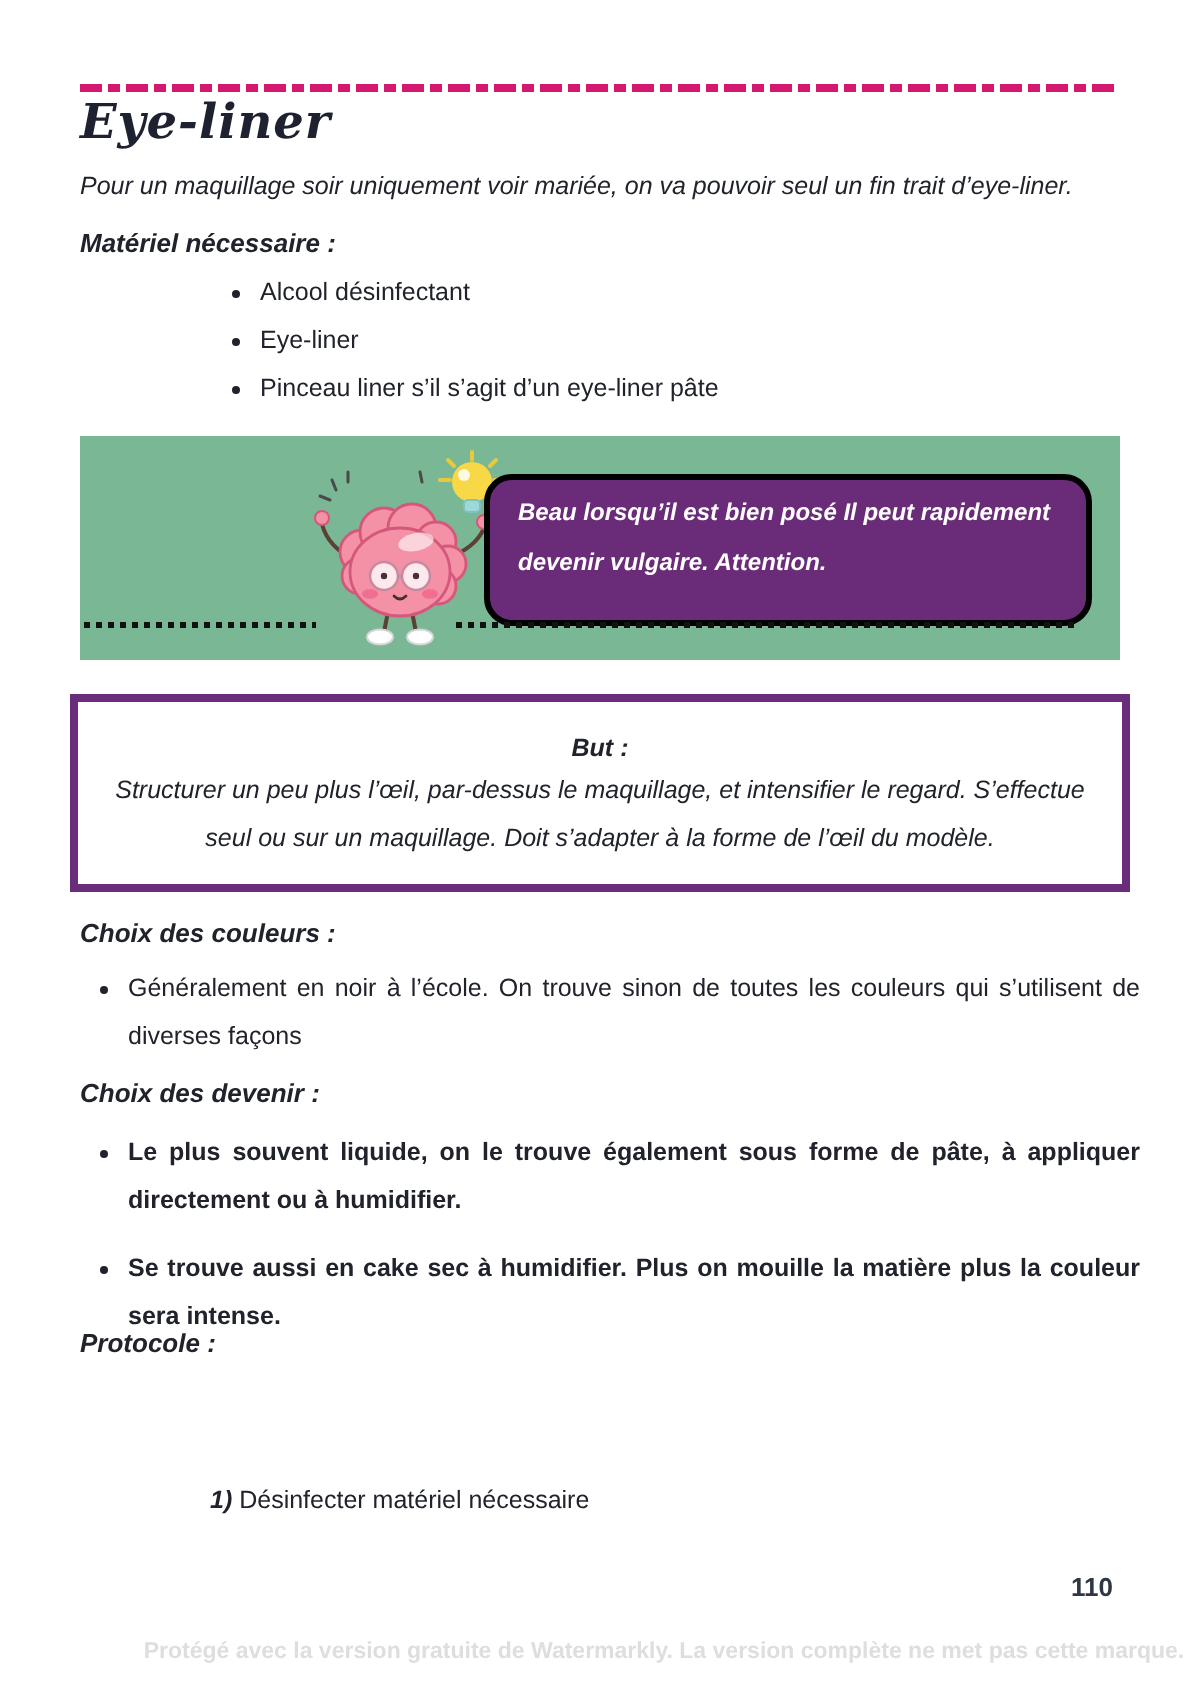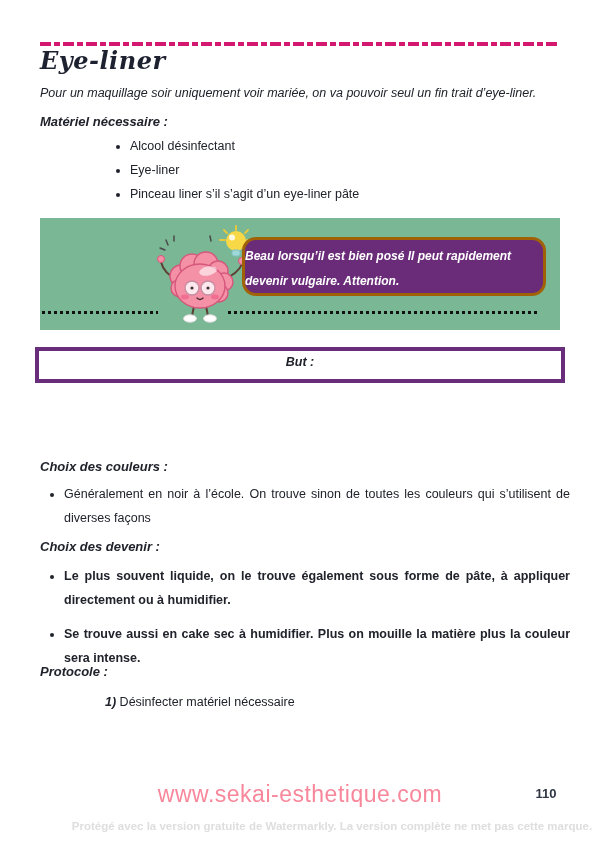"Beau lorsqu’il est bien posé" .bubble { border: 3px solid #a16207 -> 3px solid #000000; height: 59px -> 76px; padding: 4px 0 -> 4px 14px }
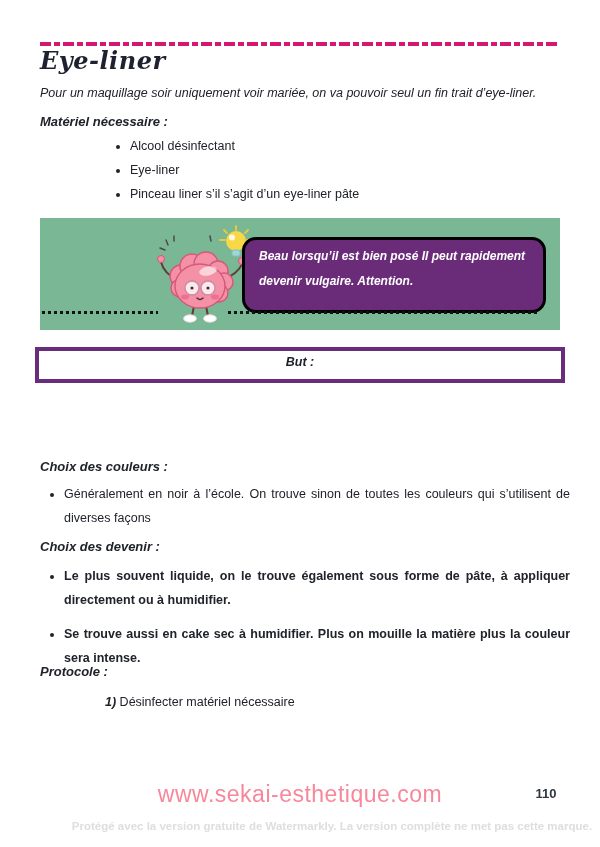"But :" .but-box { padding: 4px 14px 10px -> 16px 14px 10px }
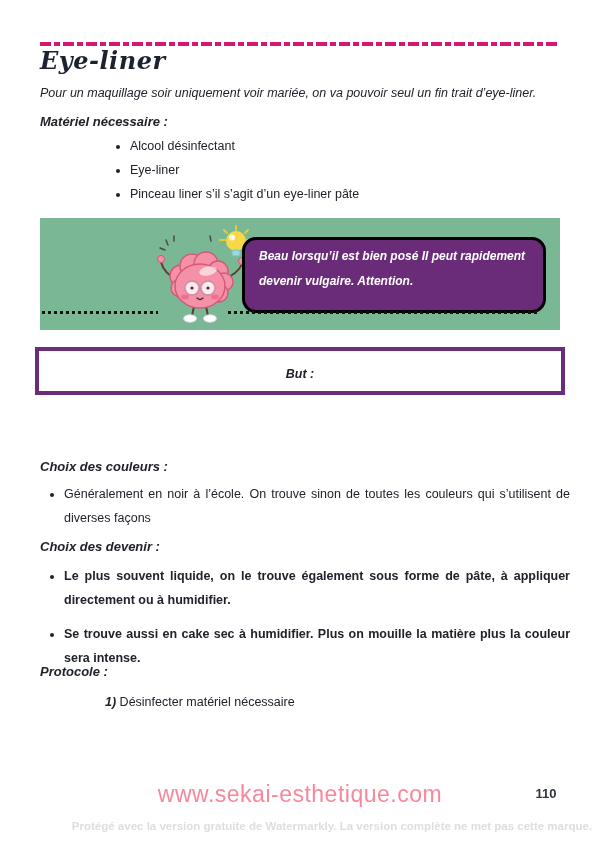"Structurer un peu plus l’œil," div.but-text { html: none -> <div>Structurer un peu plus l’œil, par-dessus le maquillage, et intensifier le regard. S’effectue seul ou sur un maquillage. Doit s’adapter à la forme de l’œil du modèle.</div> }
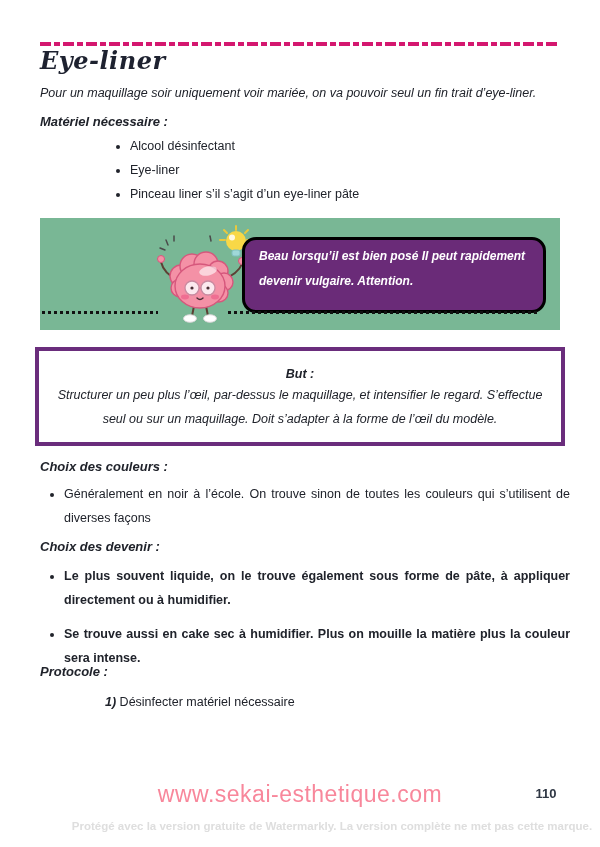"1) Désinfecter matériel nécessaire" .step { margin-top: none -> 48px }
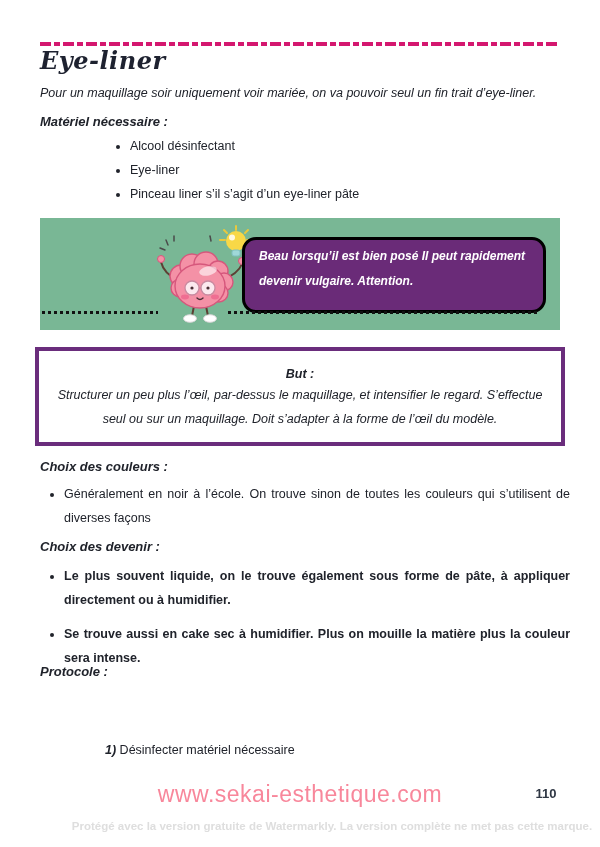"www.sekai-esthetique.com" a.footer-url { html: <a>www.sekai-esthetique.com</a> -> none }
